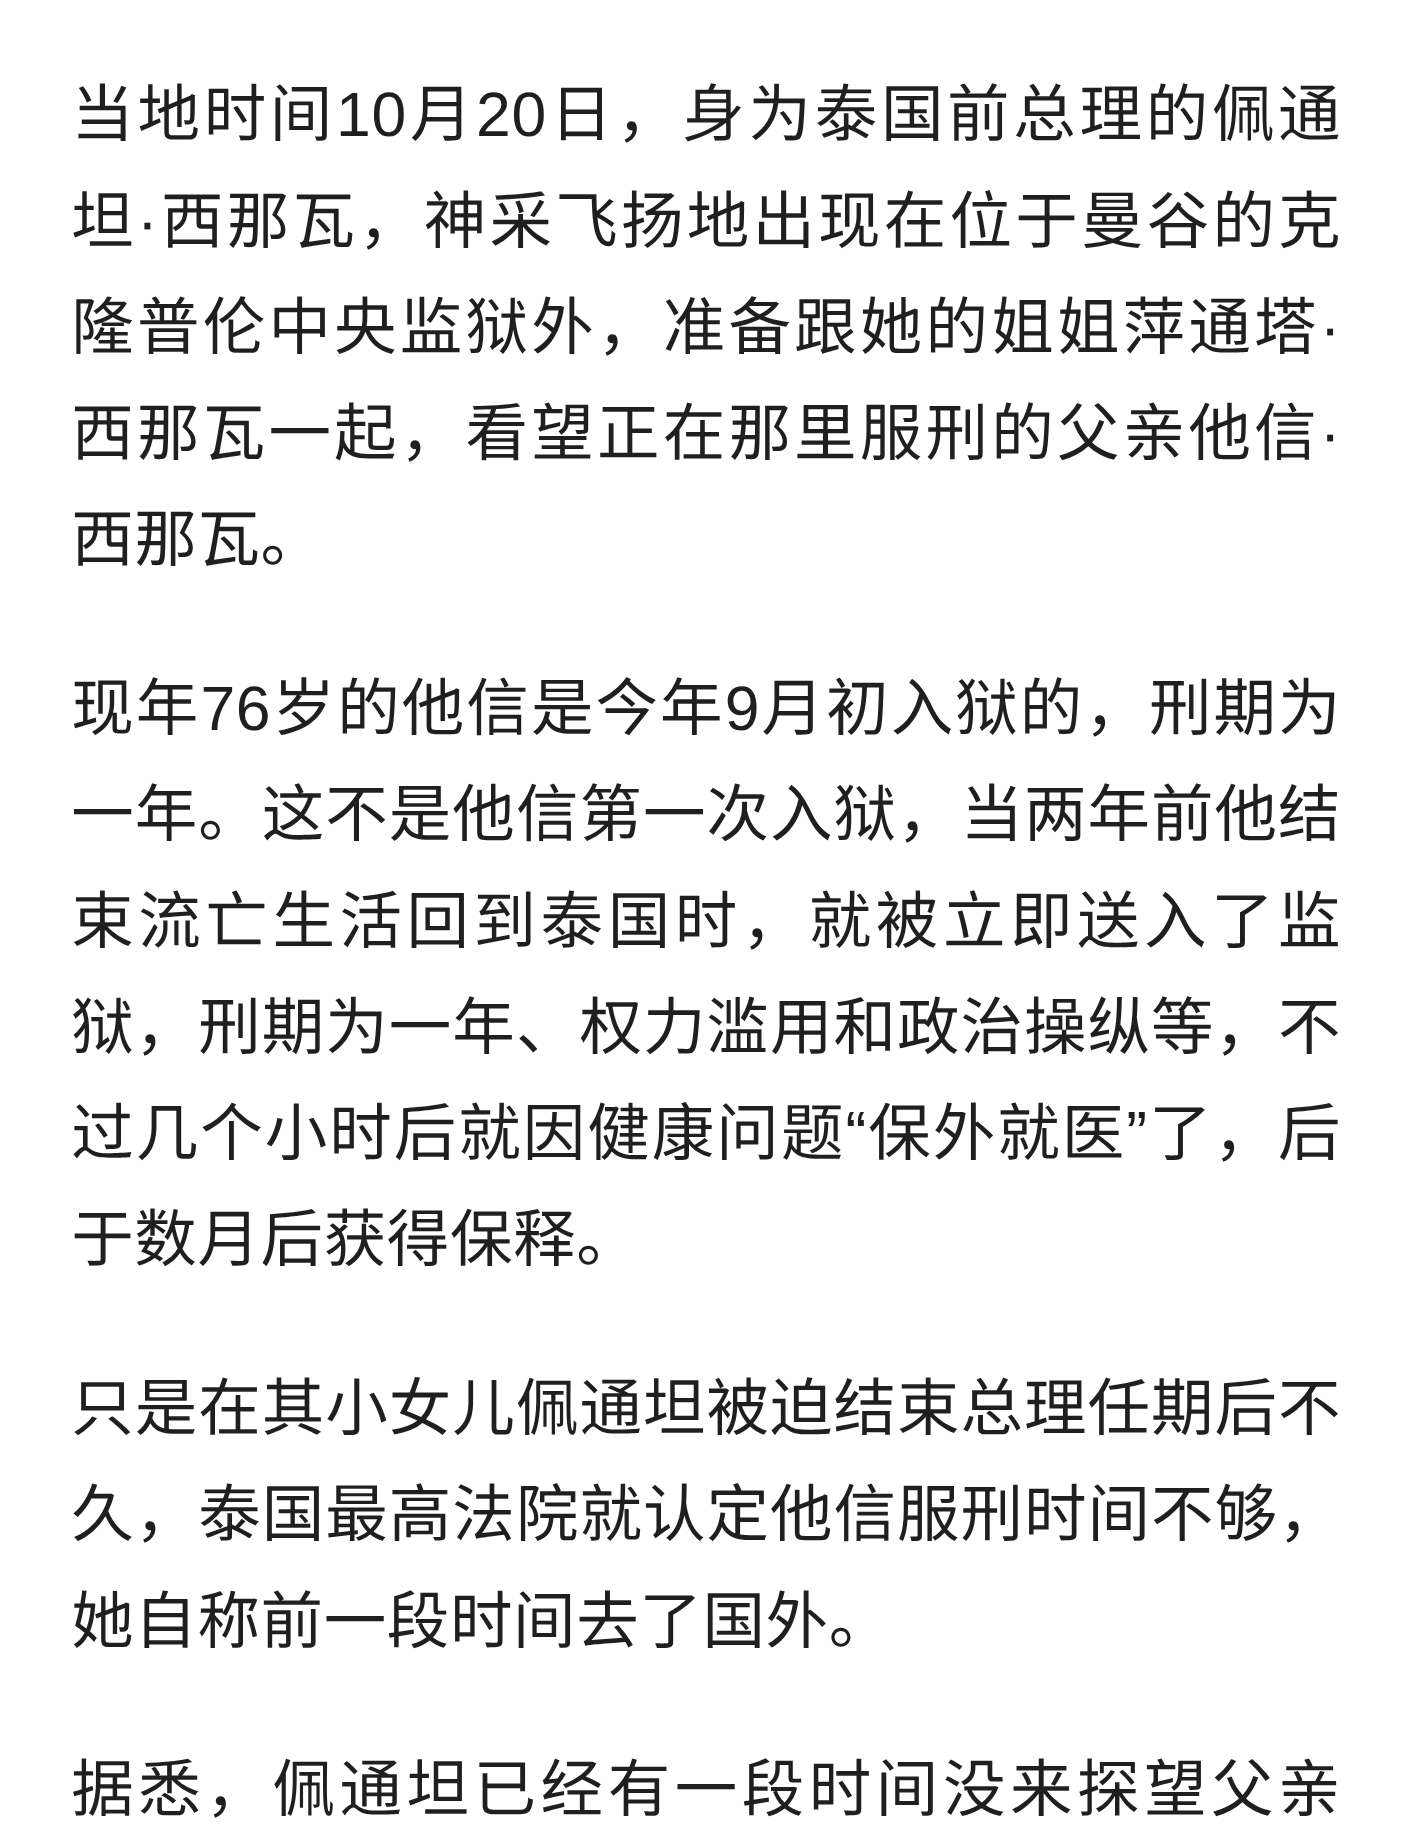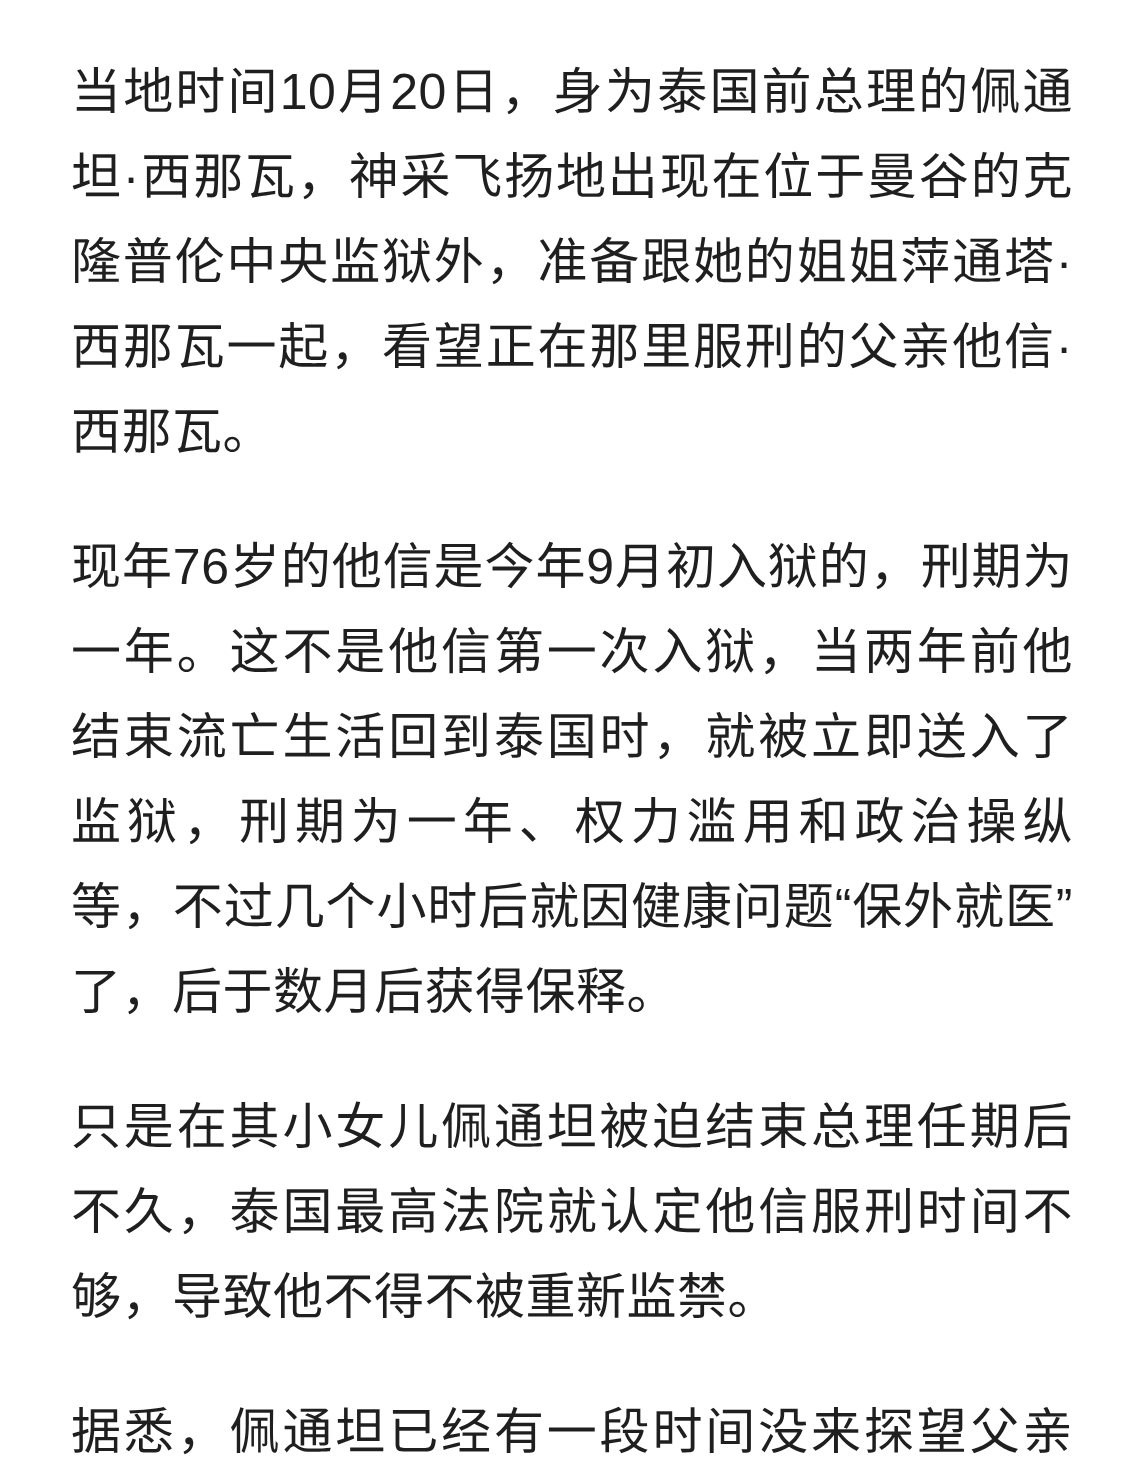"当地时间10月20日，身为泰国前总理的佩通坦·西那瓦，神采飞扬地出现在位于曼谷的" .article p { margin: 0 0 50px 14px -> 0 0 50px 0 }
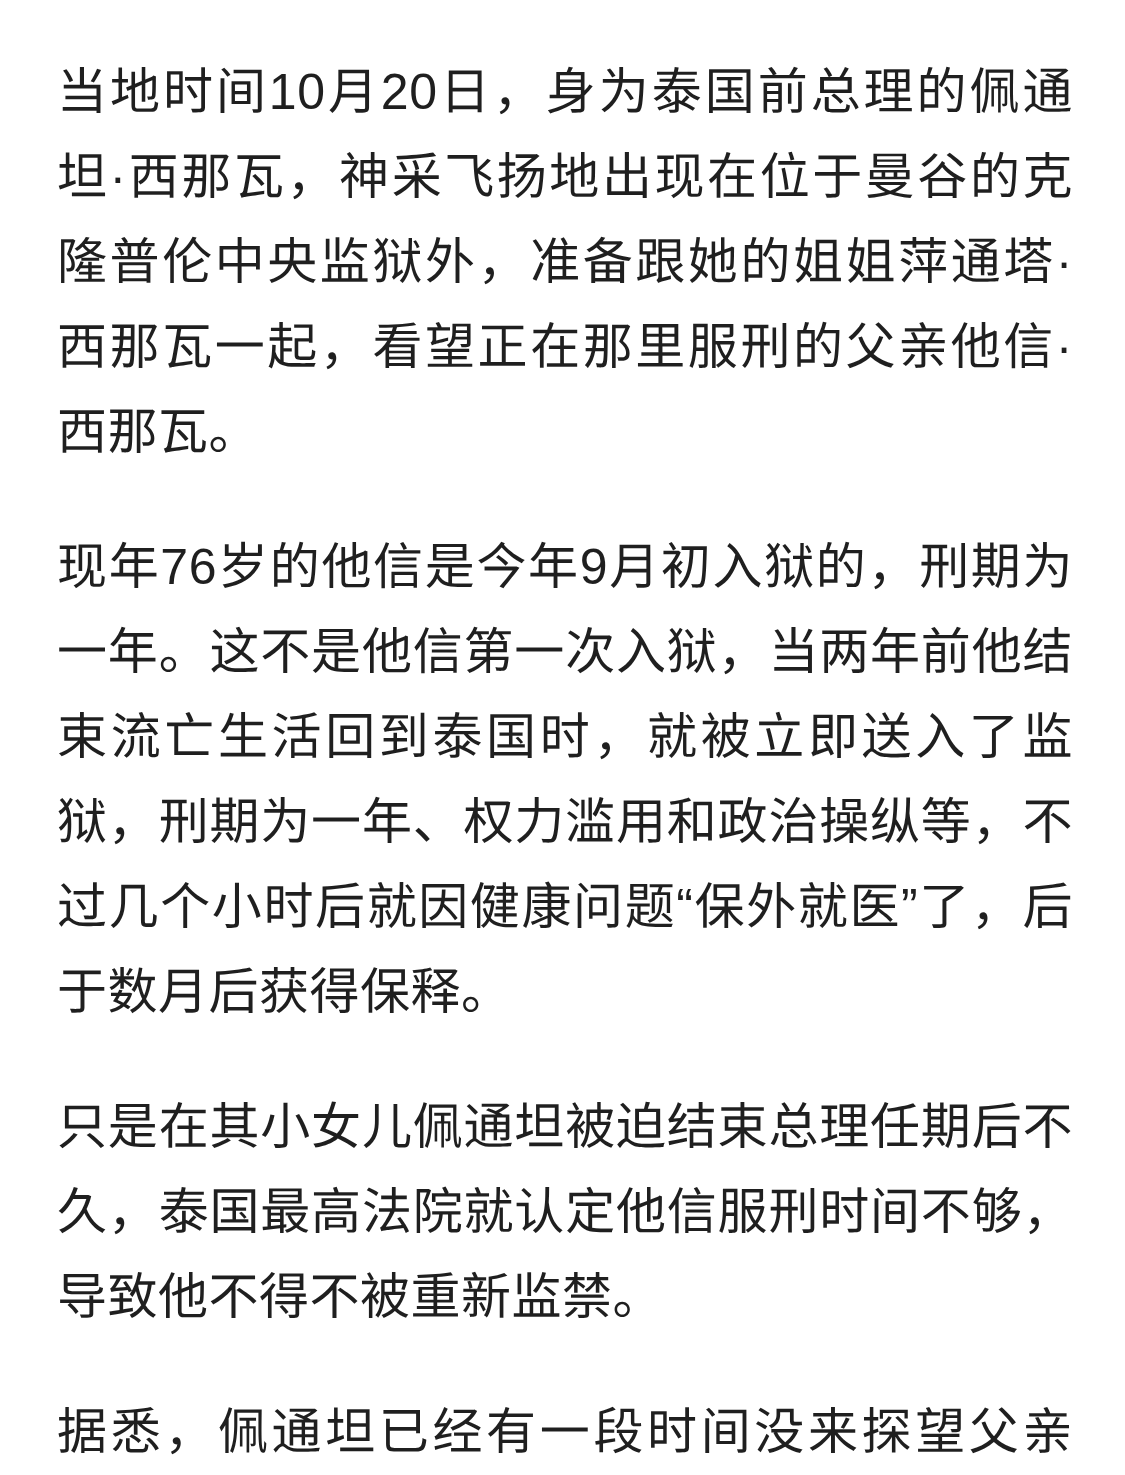"只是在其小女儿佩通坦被迫结束总理任期后不久，泰国最高法院就认定他信服刑时间不够，" p { text: 导致他不得不被重新监禁 -> 她自称前一段时间去了国外 }
